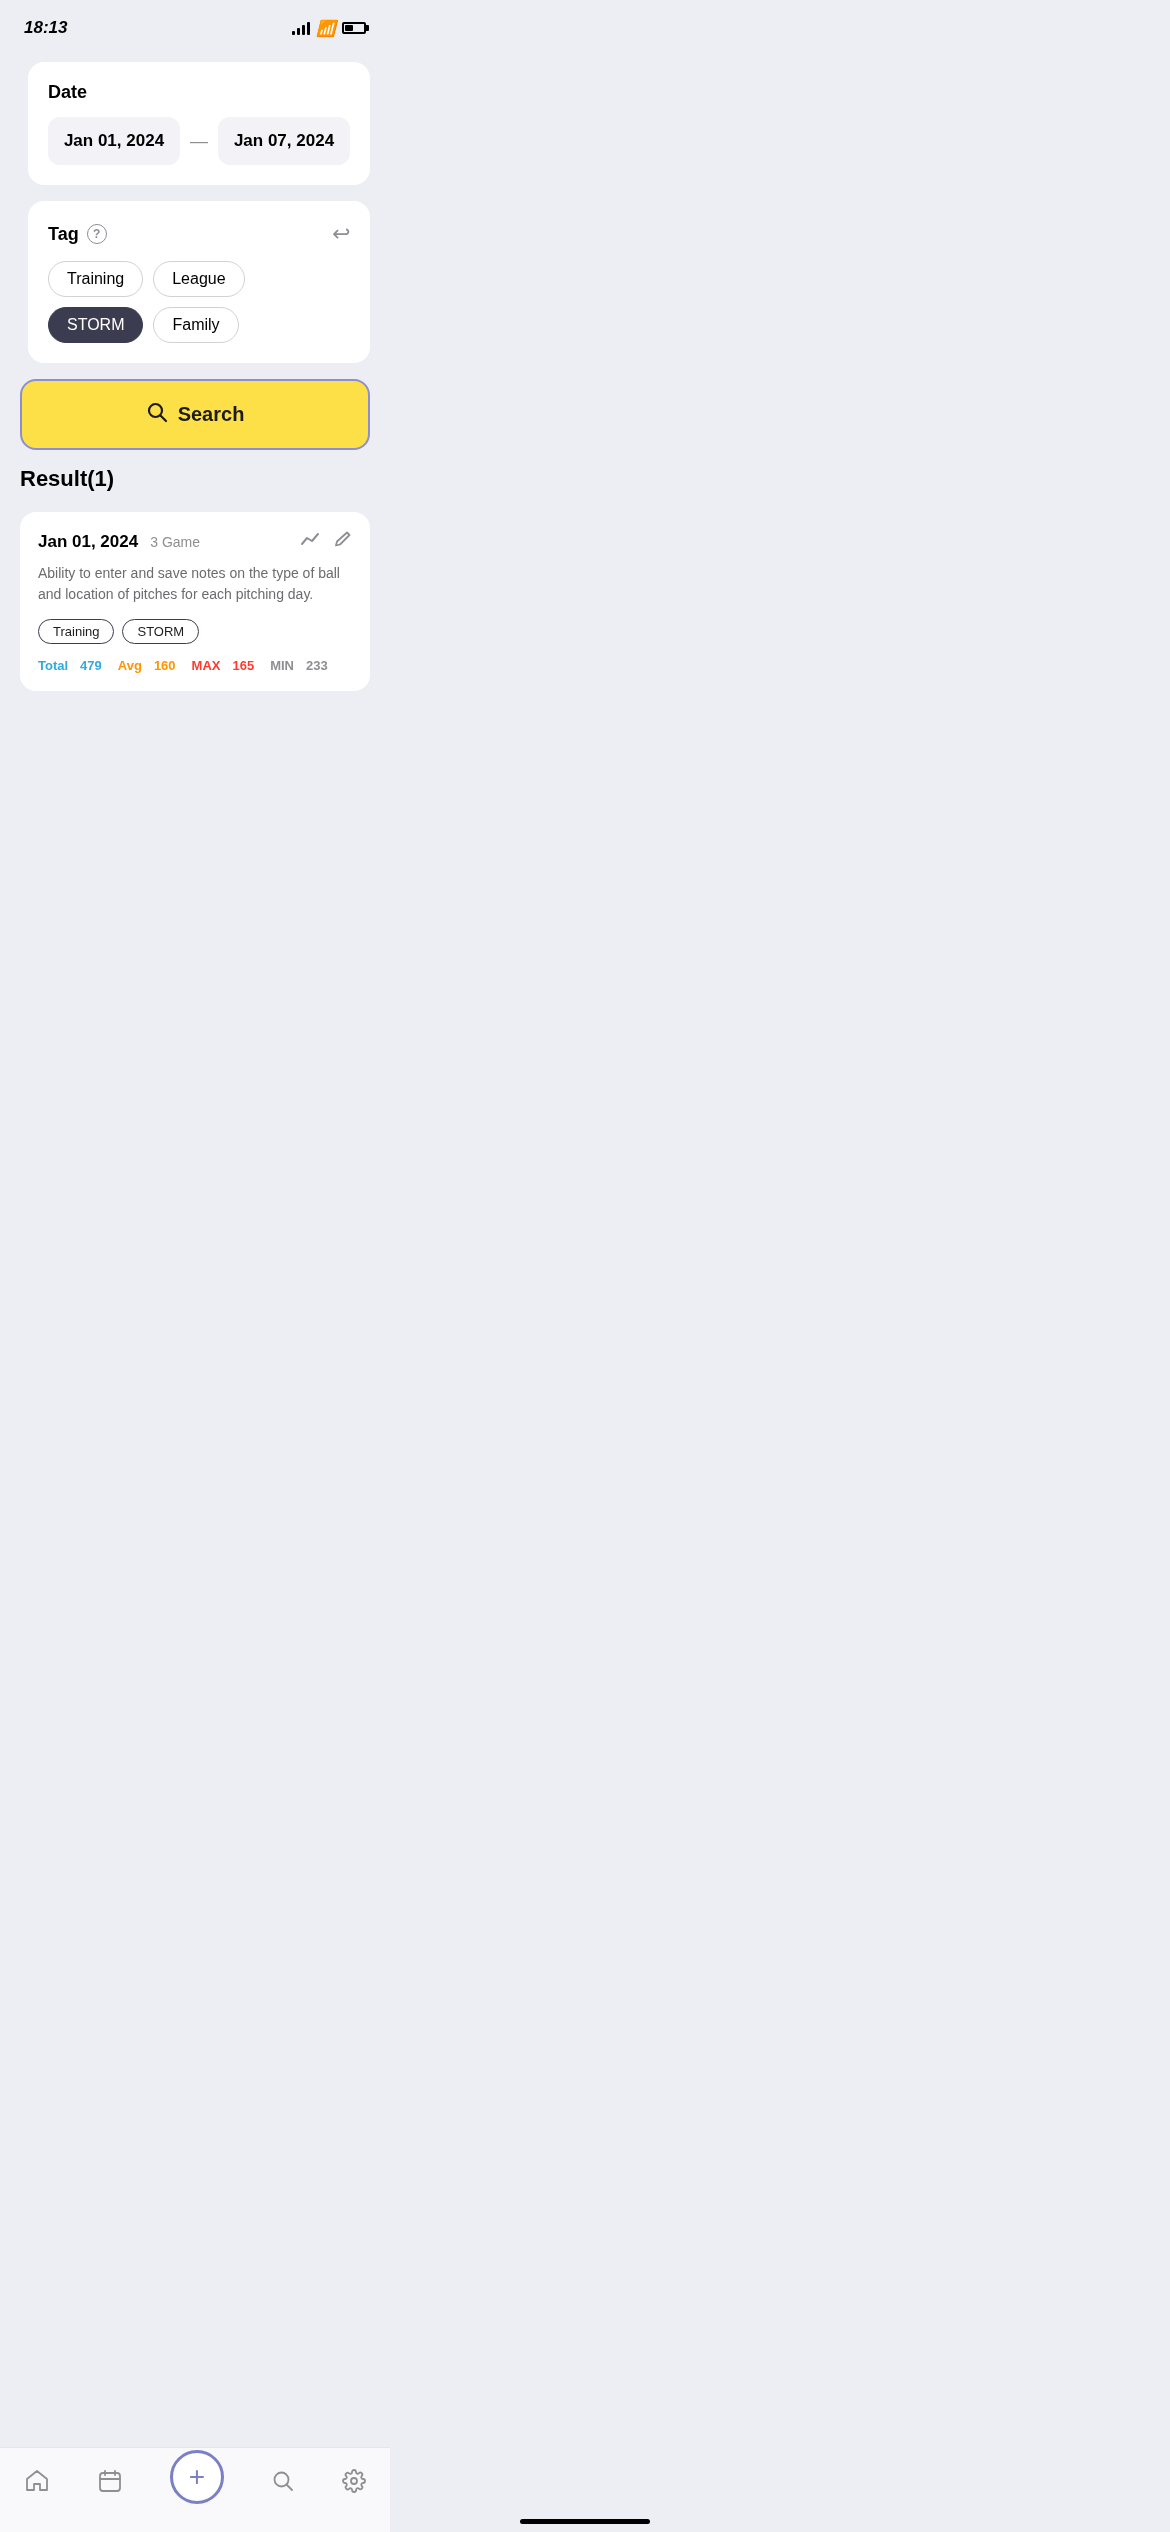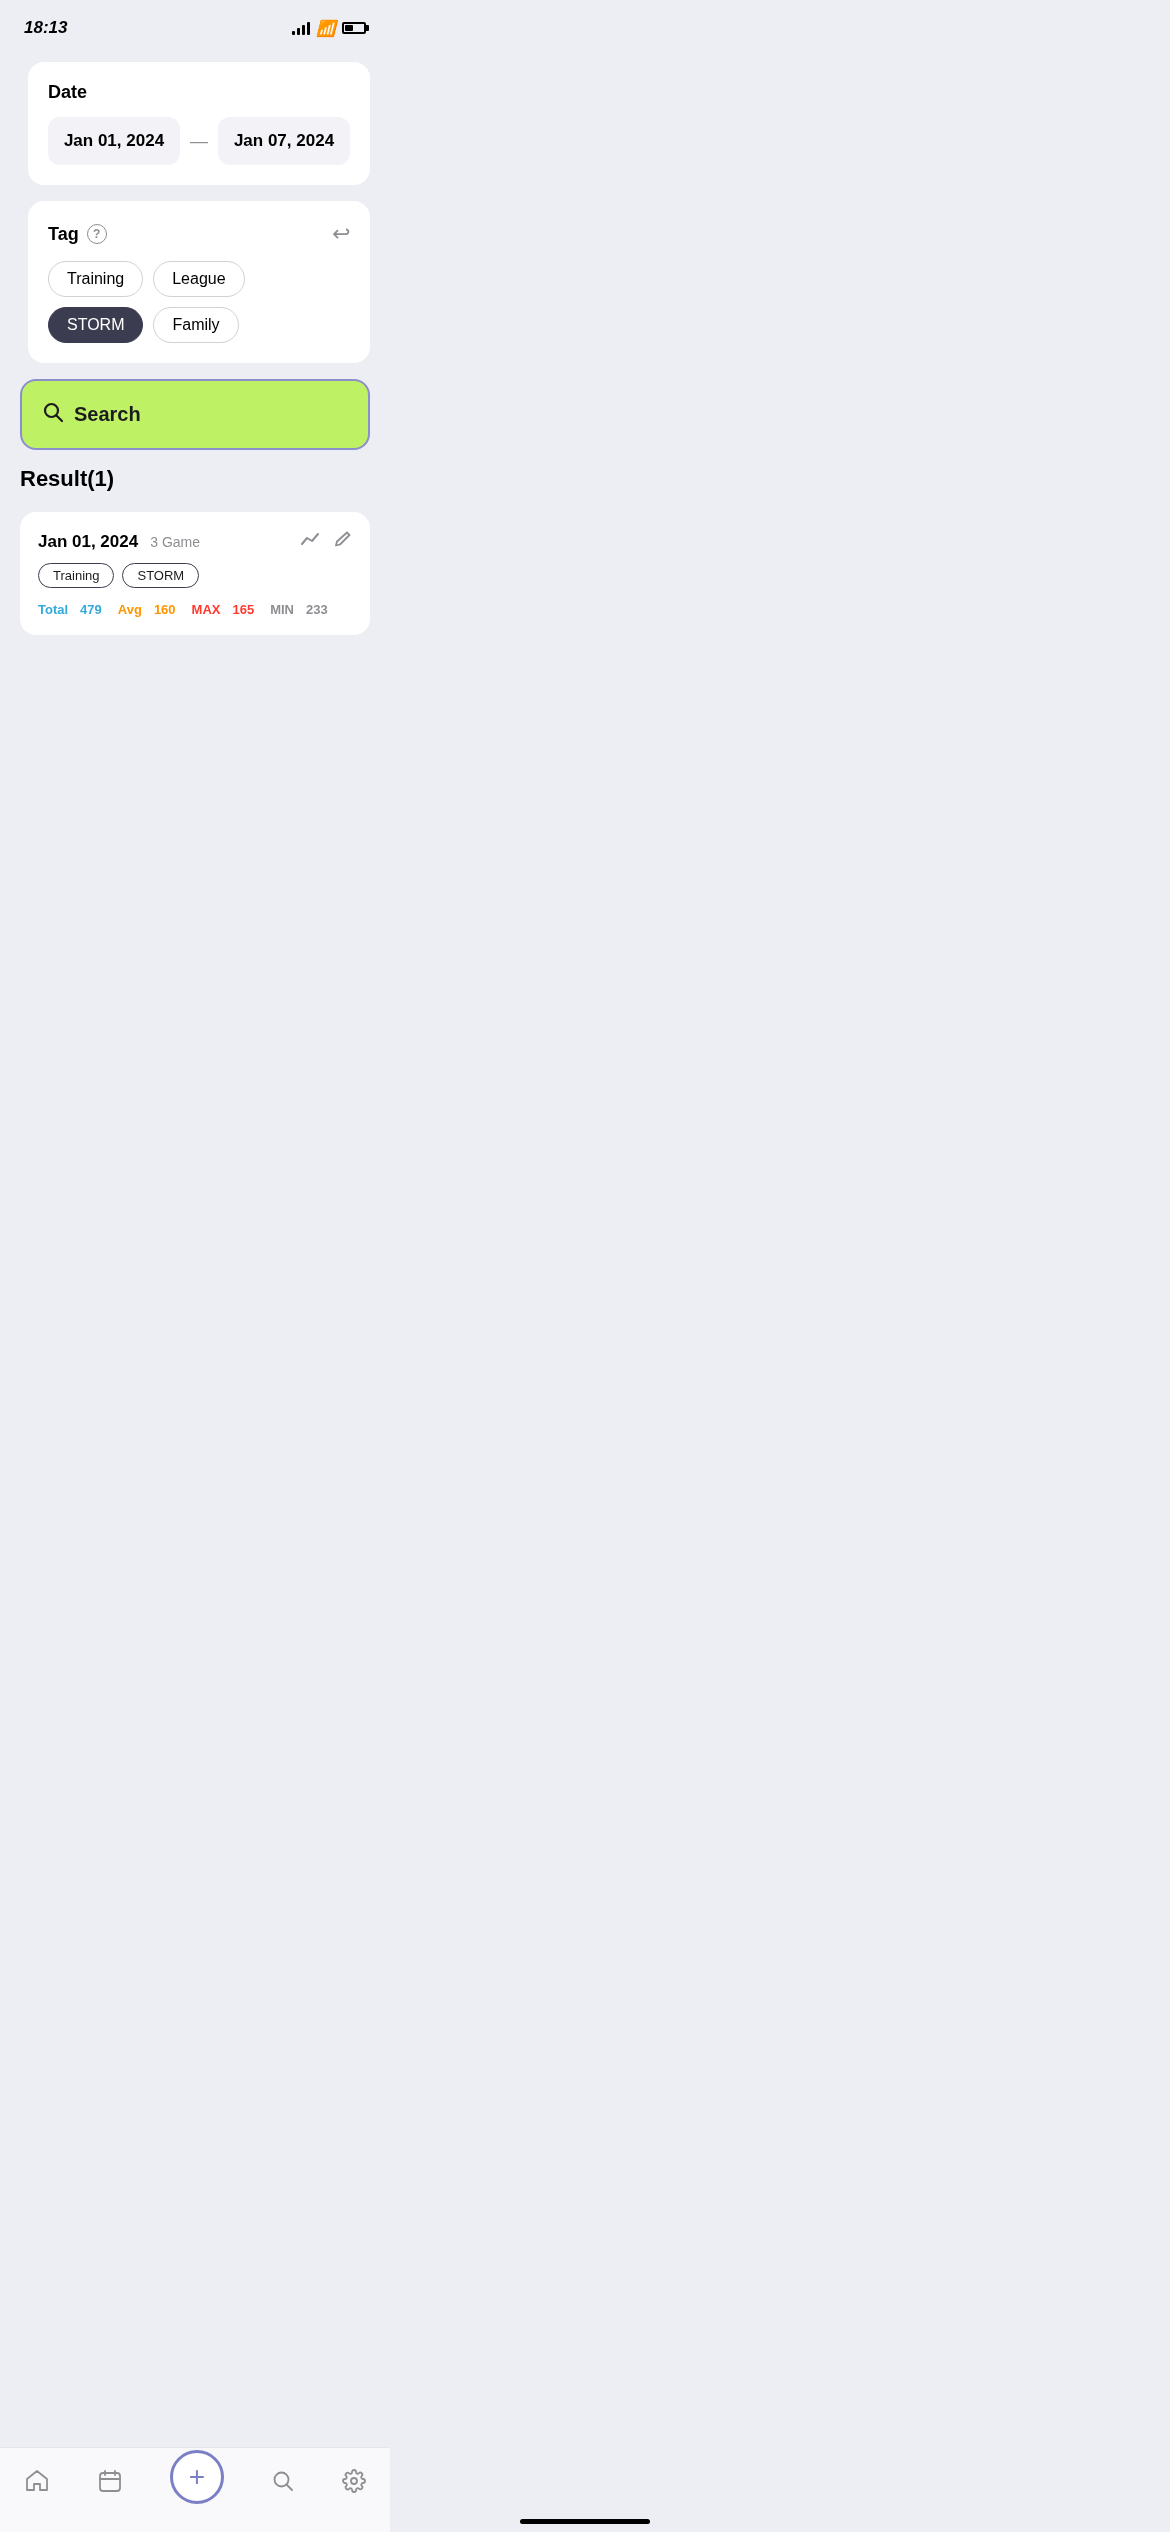"Search" .search-button { background: #bef264 -> #fde047; justify-content: none -> center }
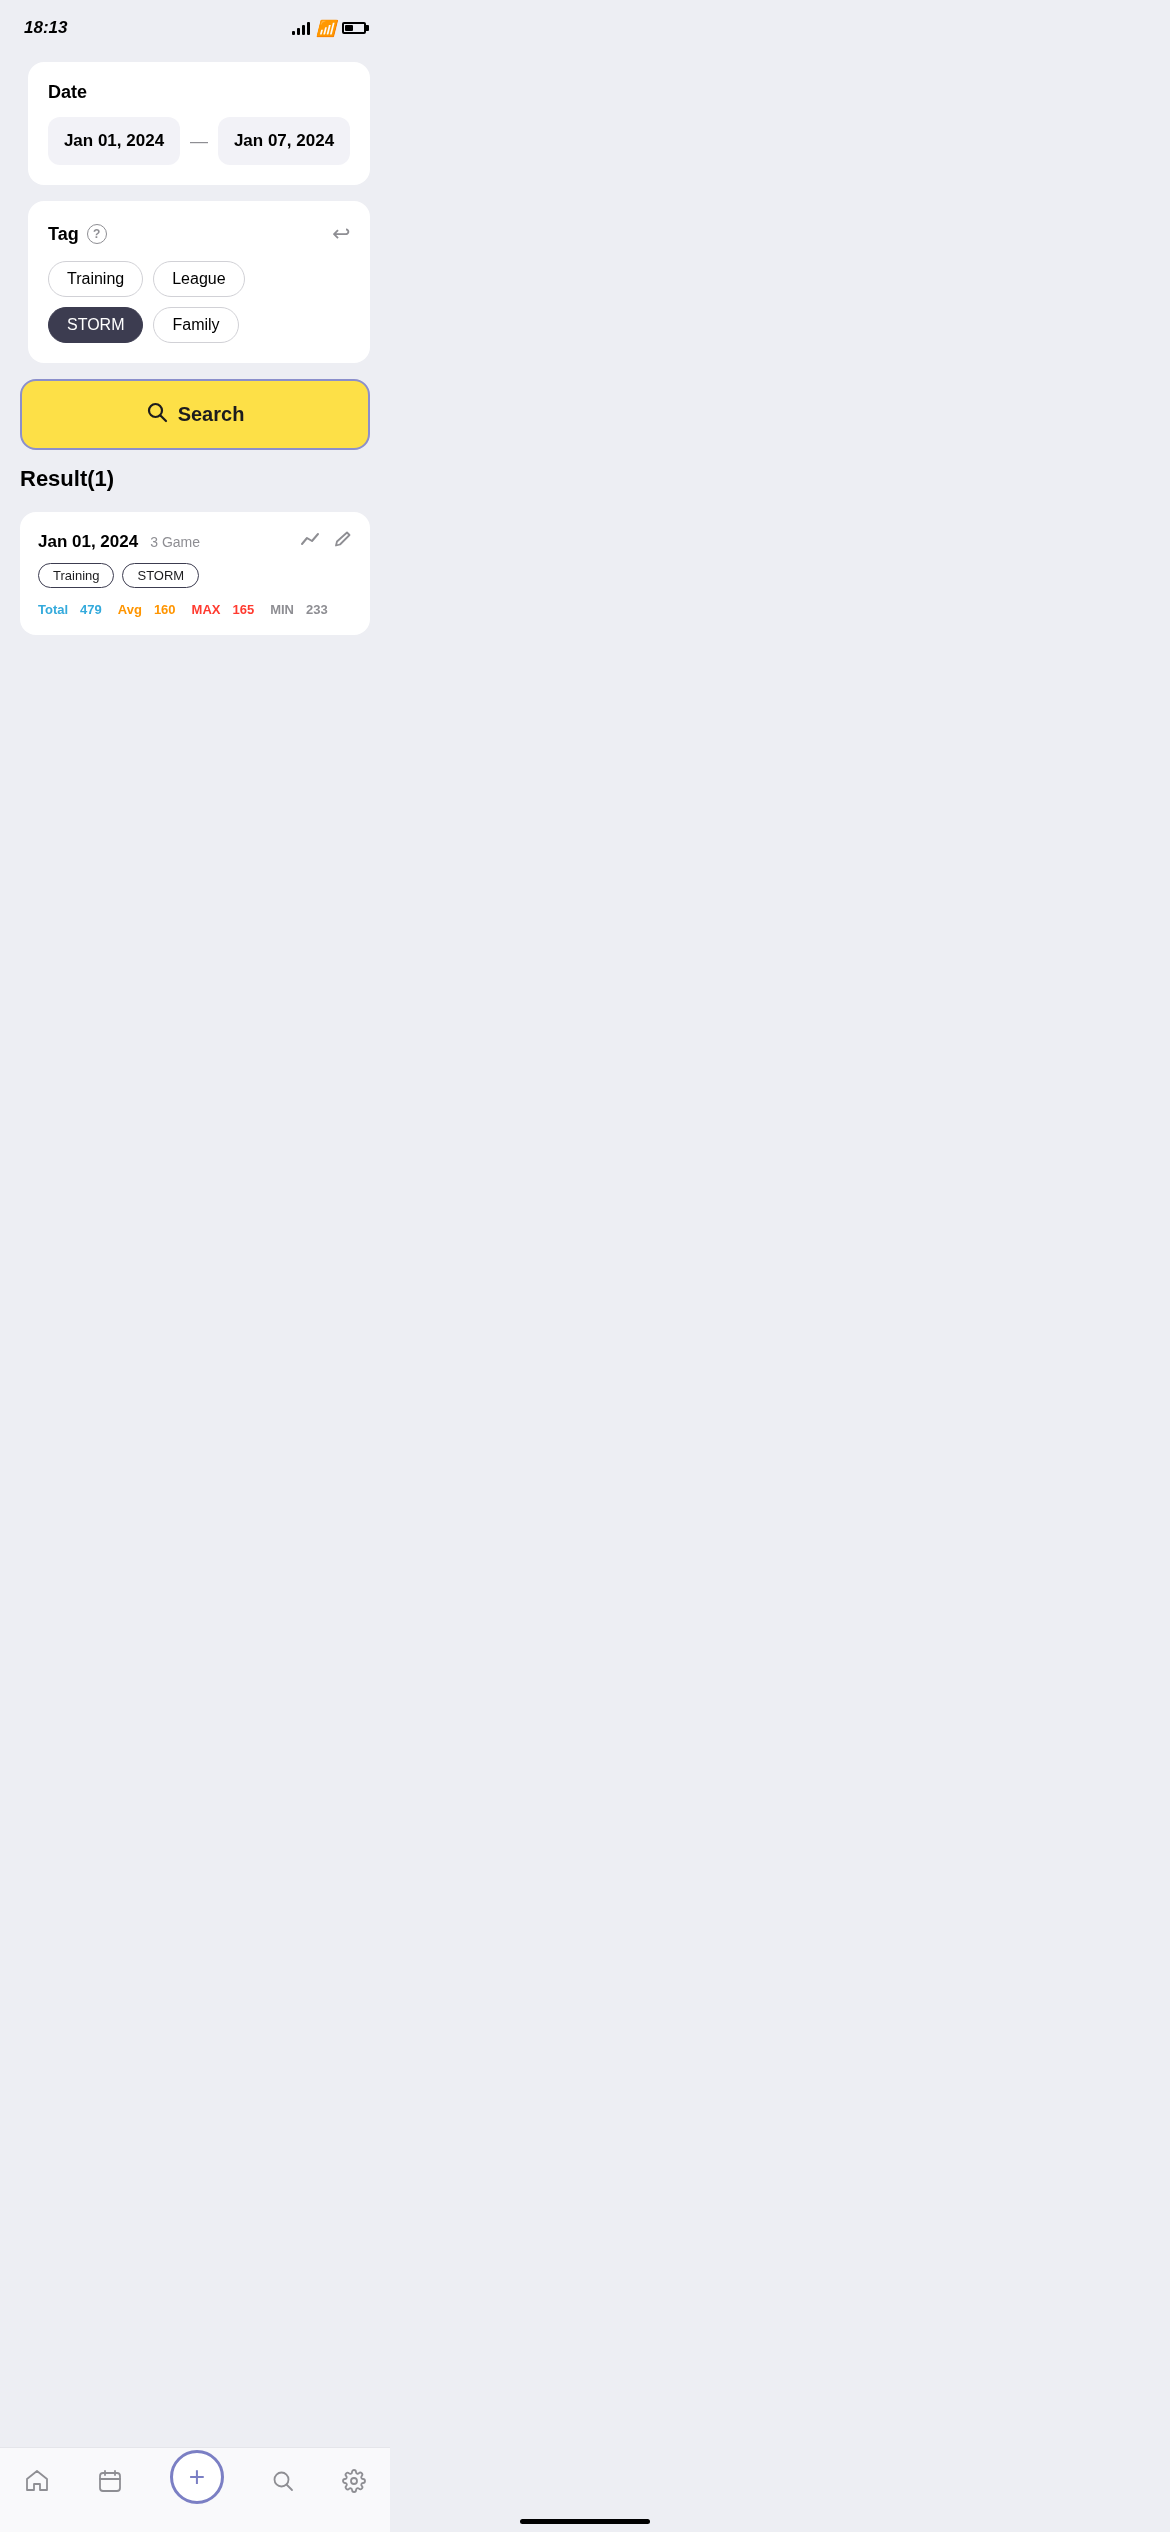"Ability to enter and save" p.result-description { html: none -> <p>Ability to enter and save notes on the type of ball and location of pitches for each pitching day.</p> }
